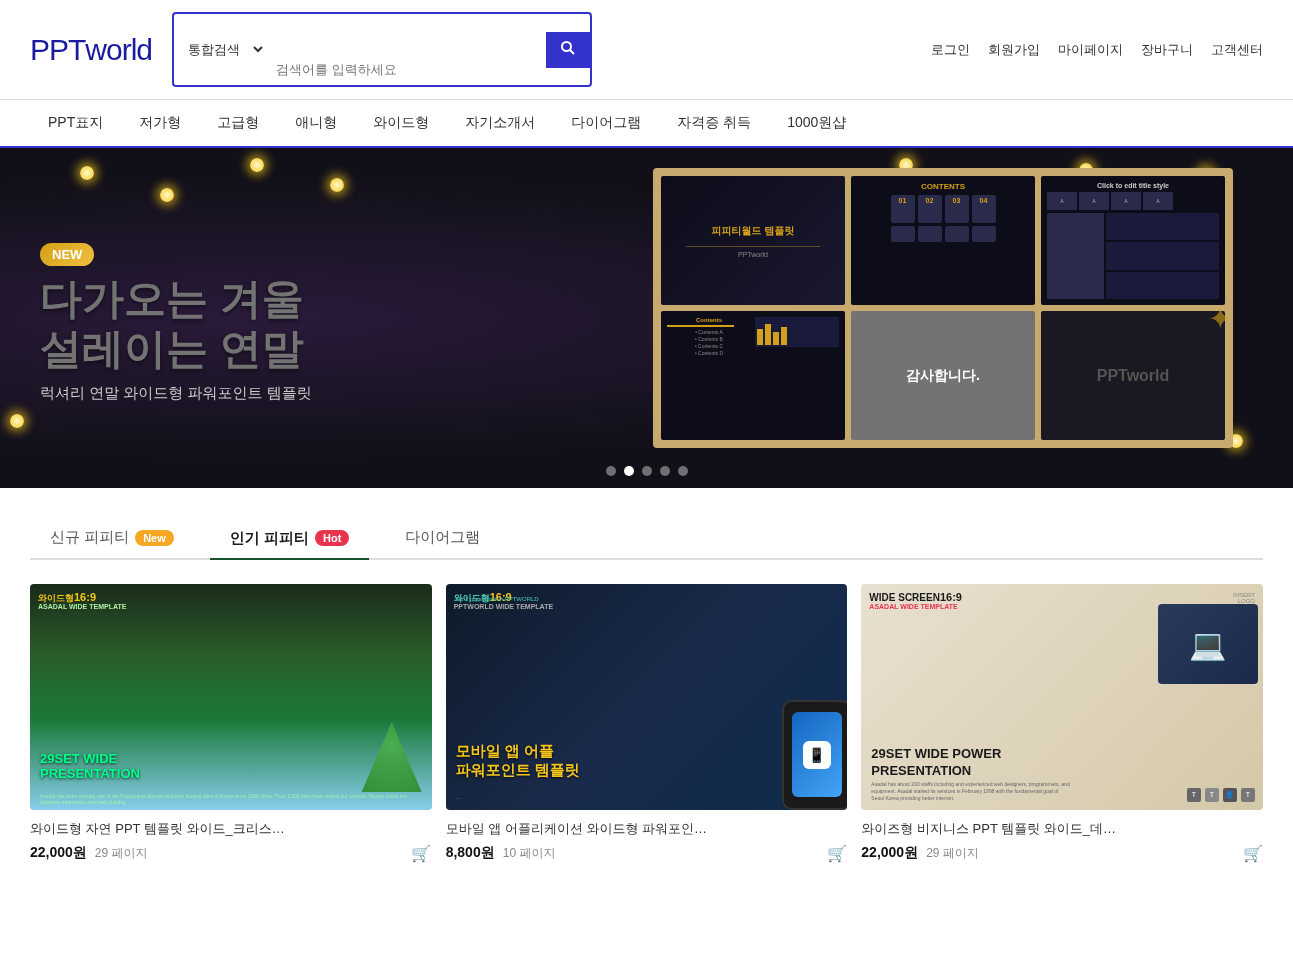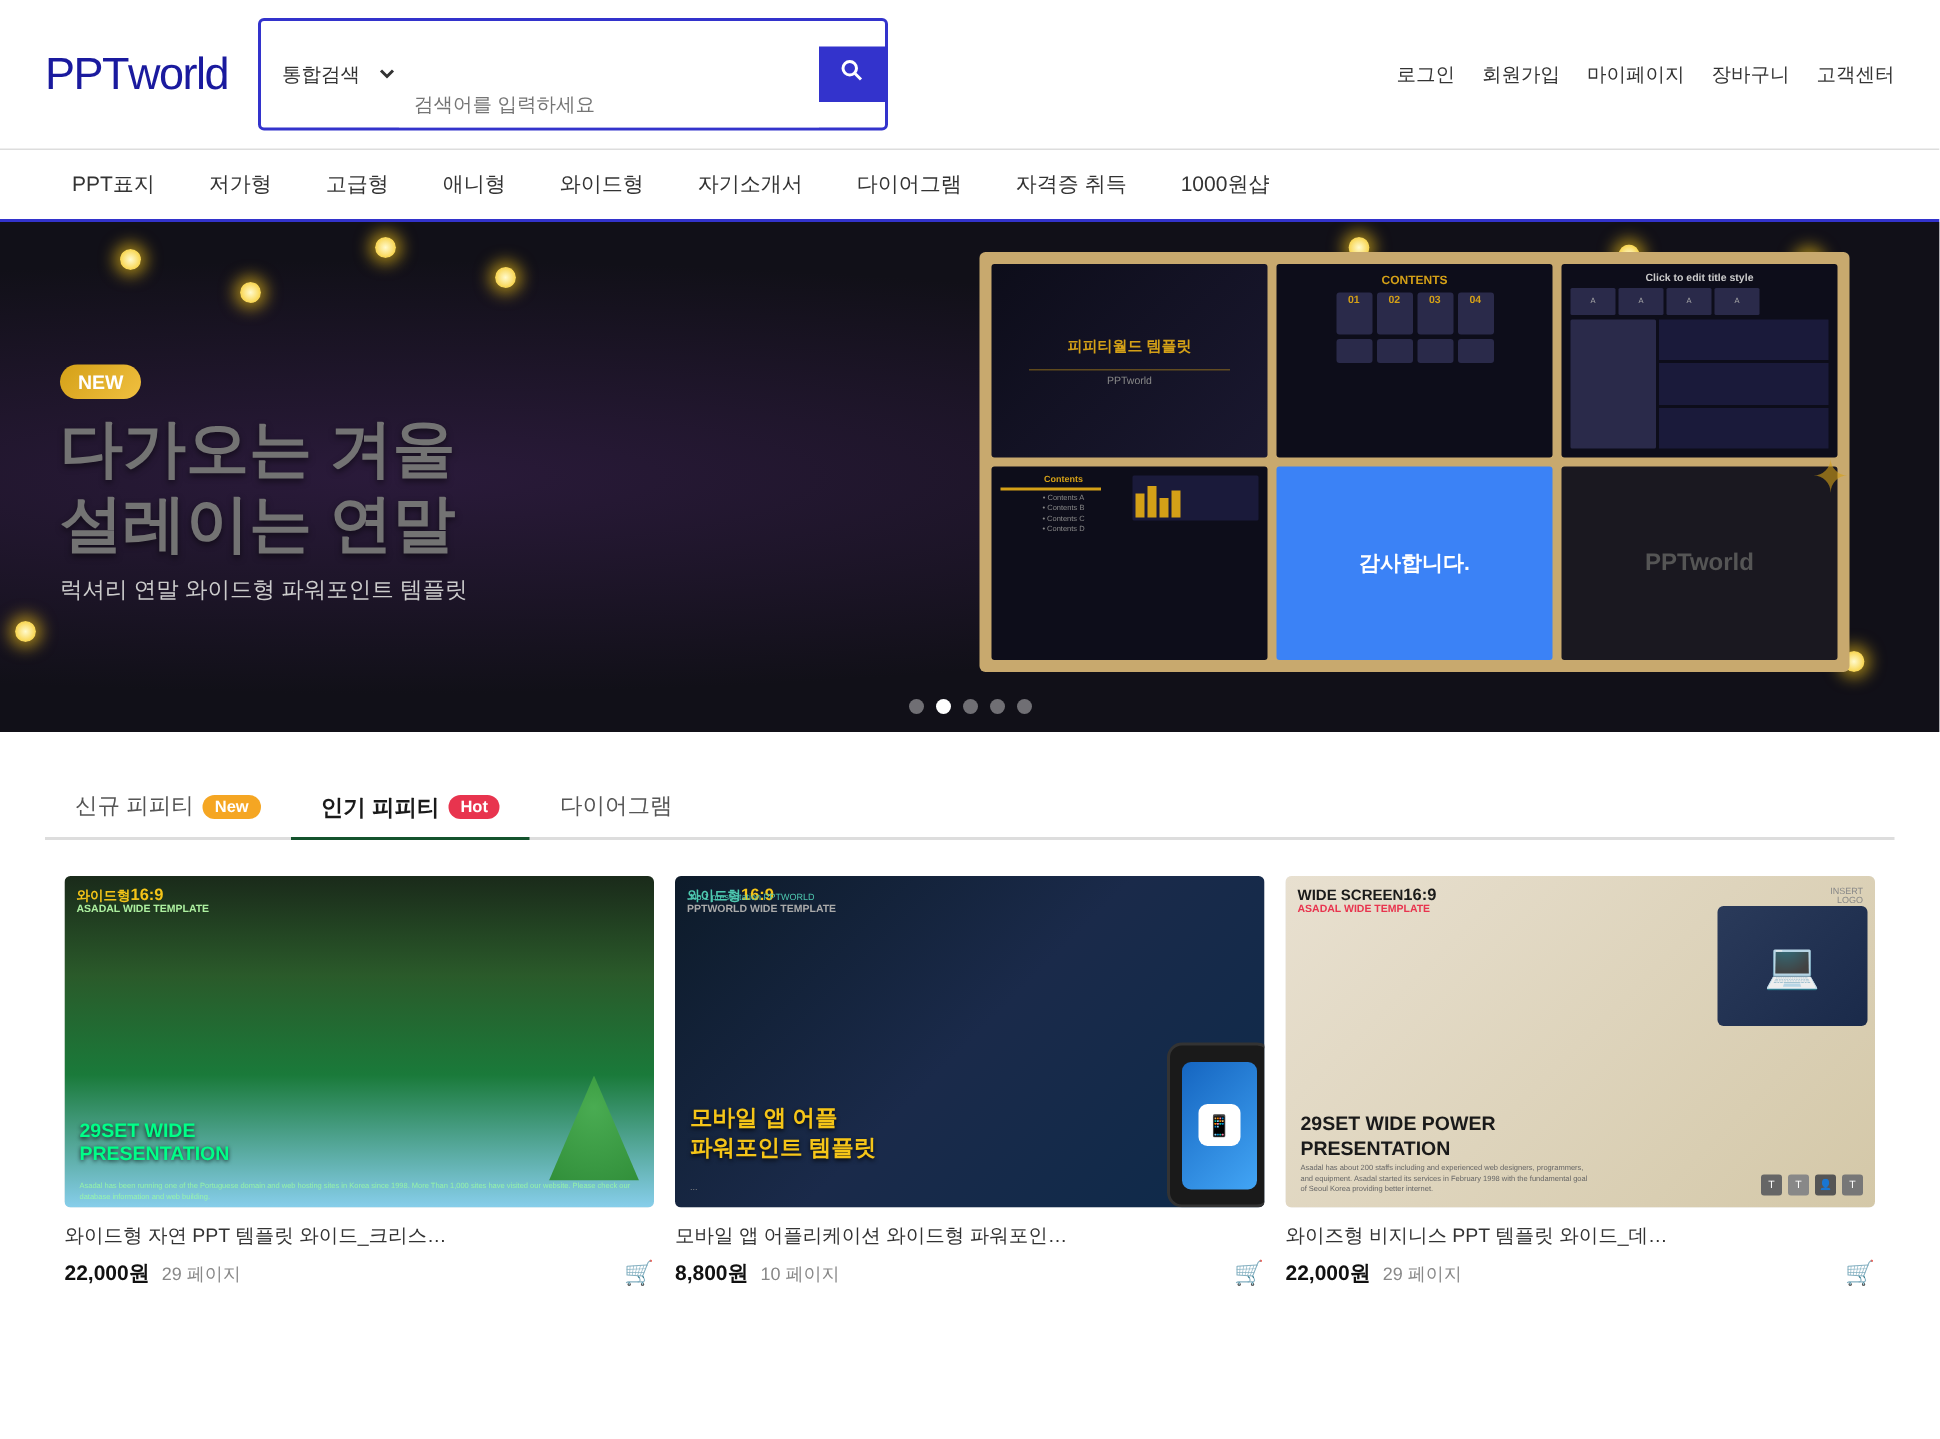"감사합니다." .preview-cell-5 { background: #3b82f6 -> #737373 }
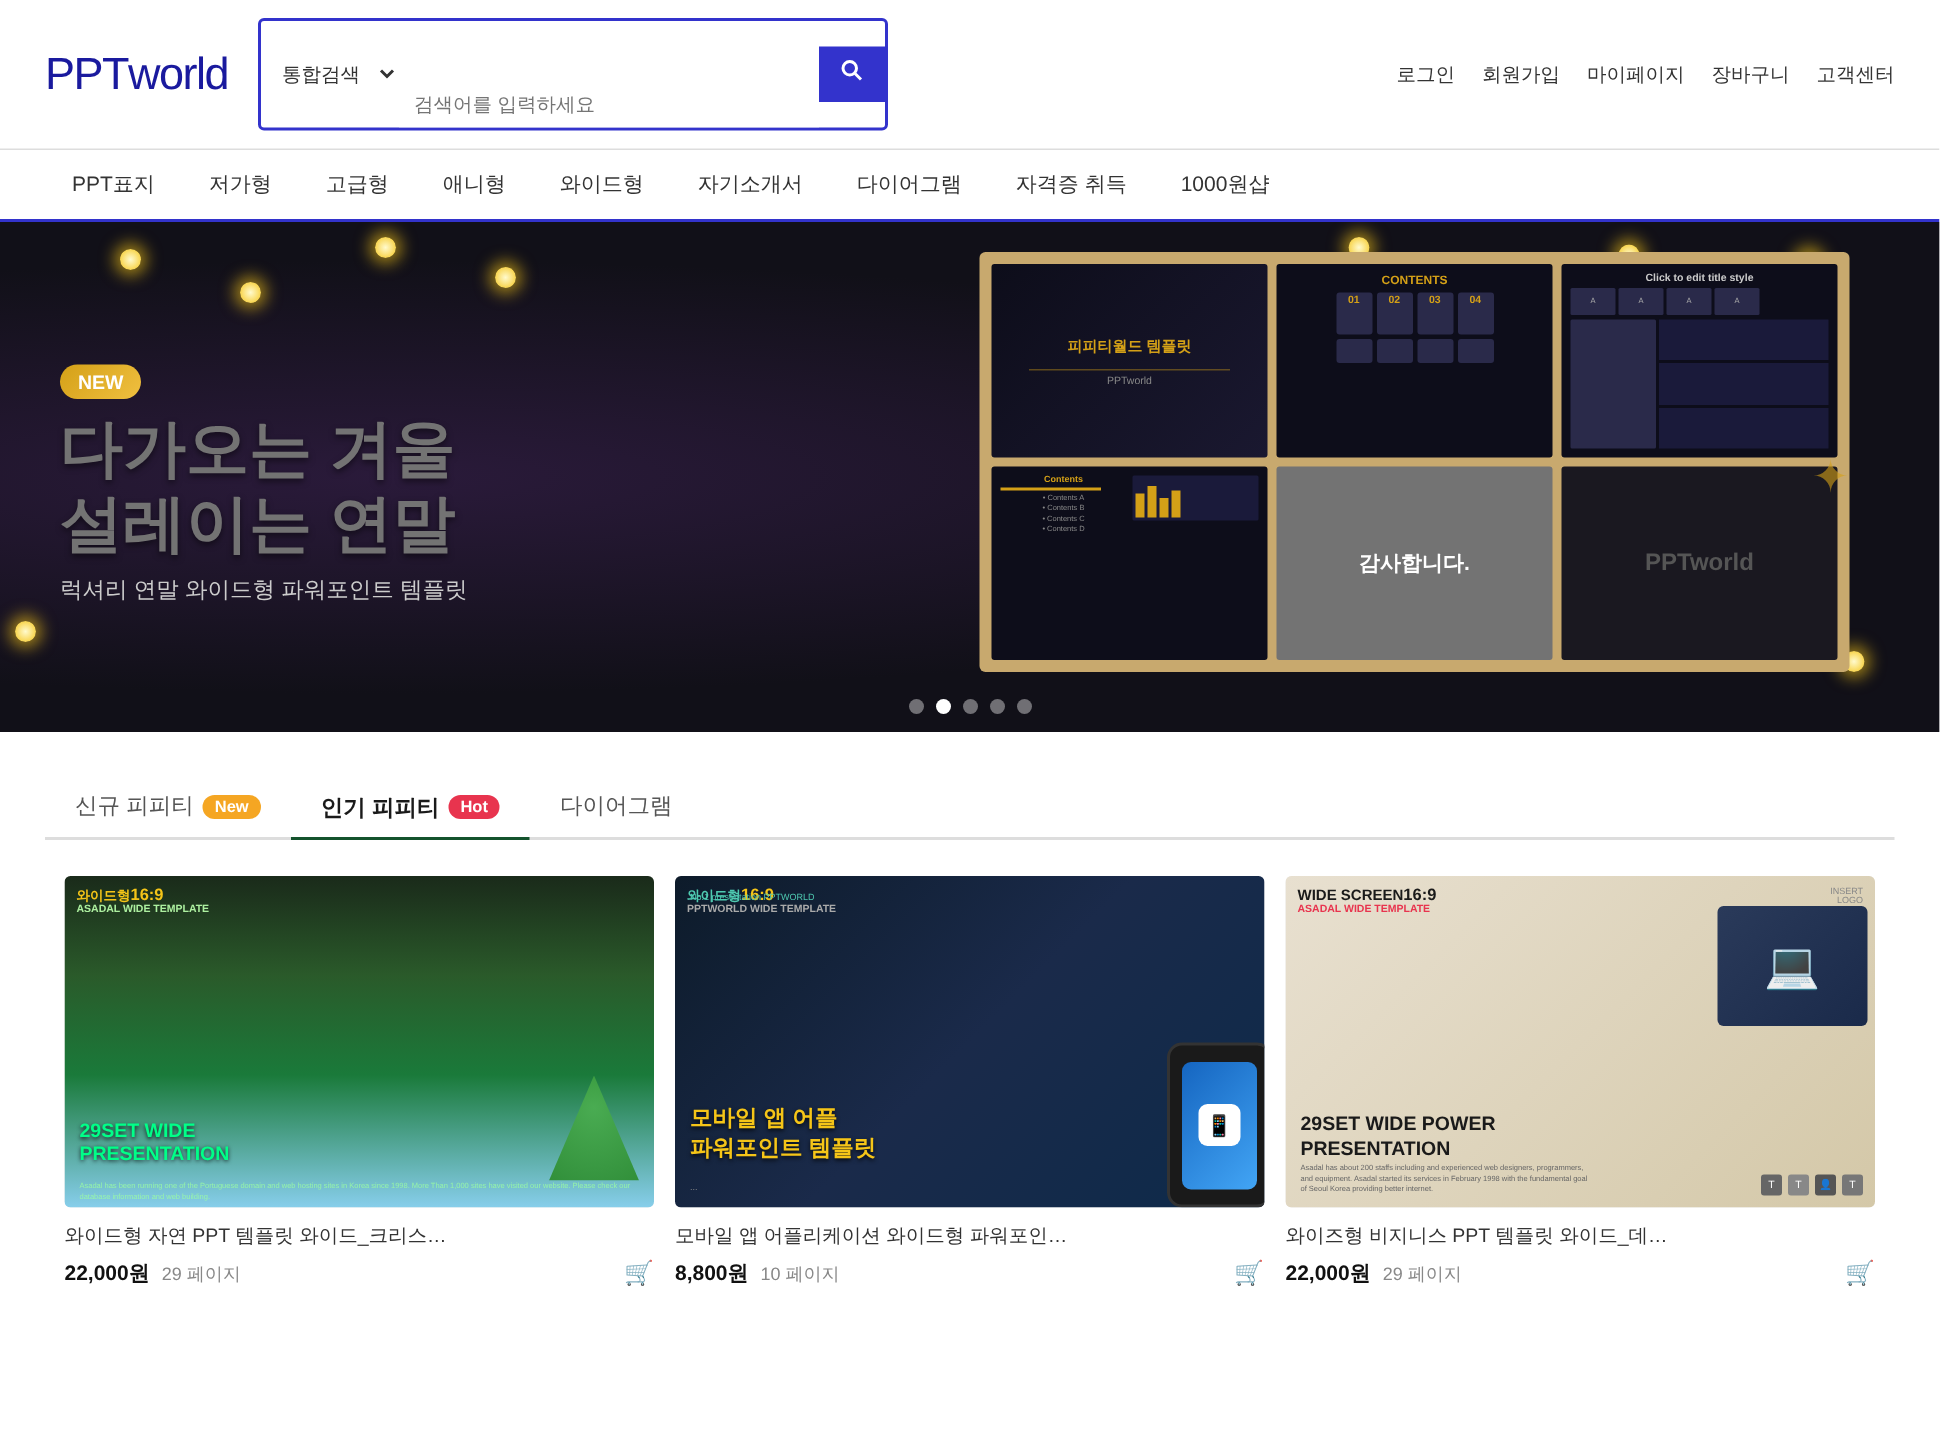"신규 피피티" .tabs-header { gap: 0 -> 16px }
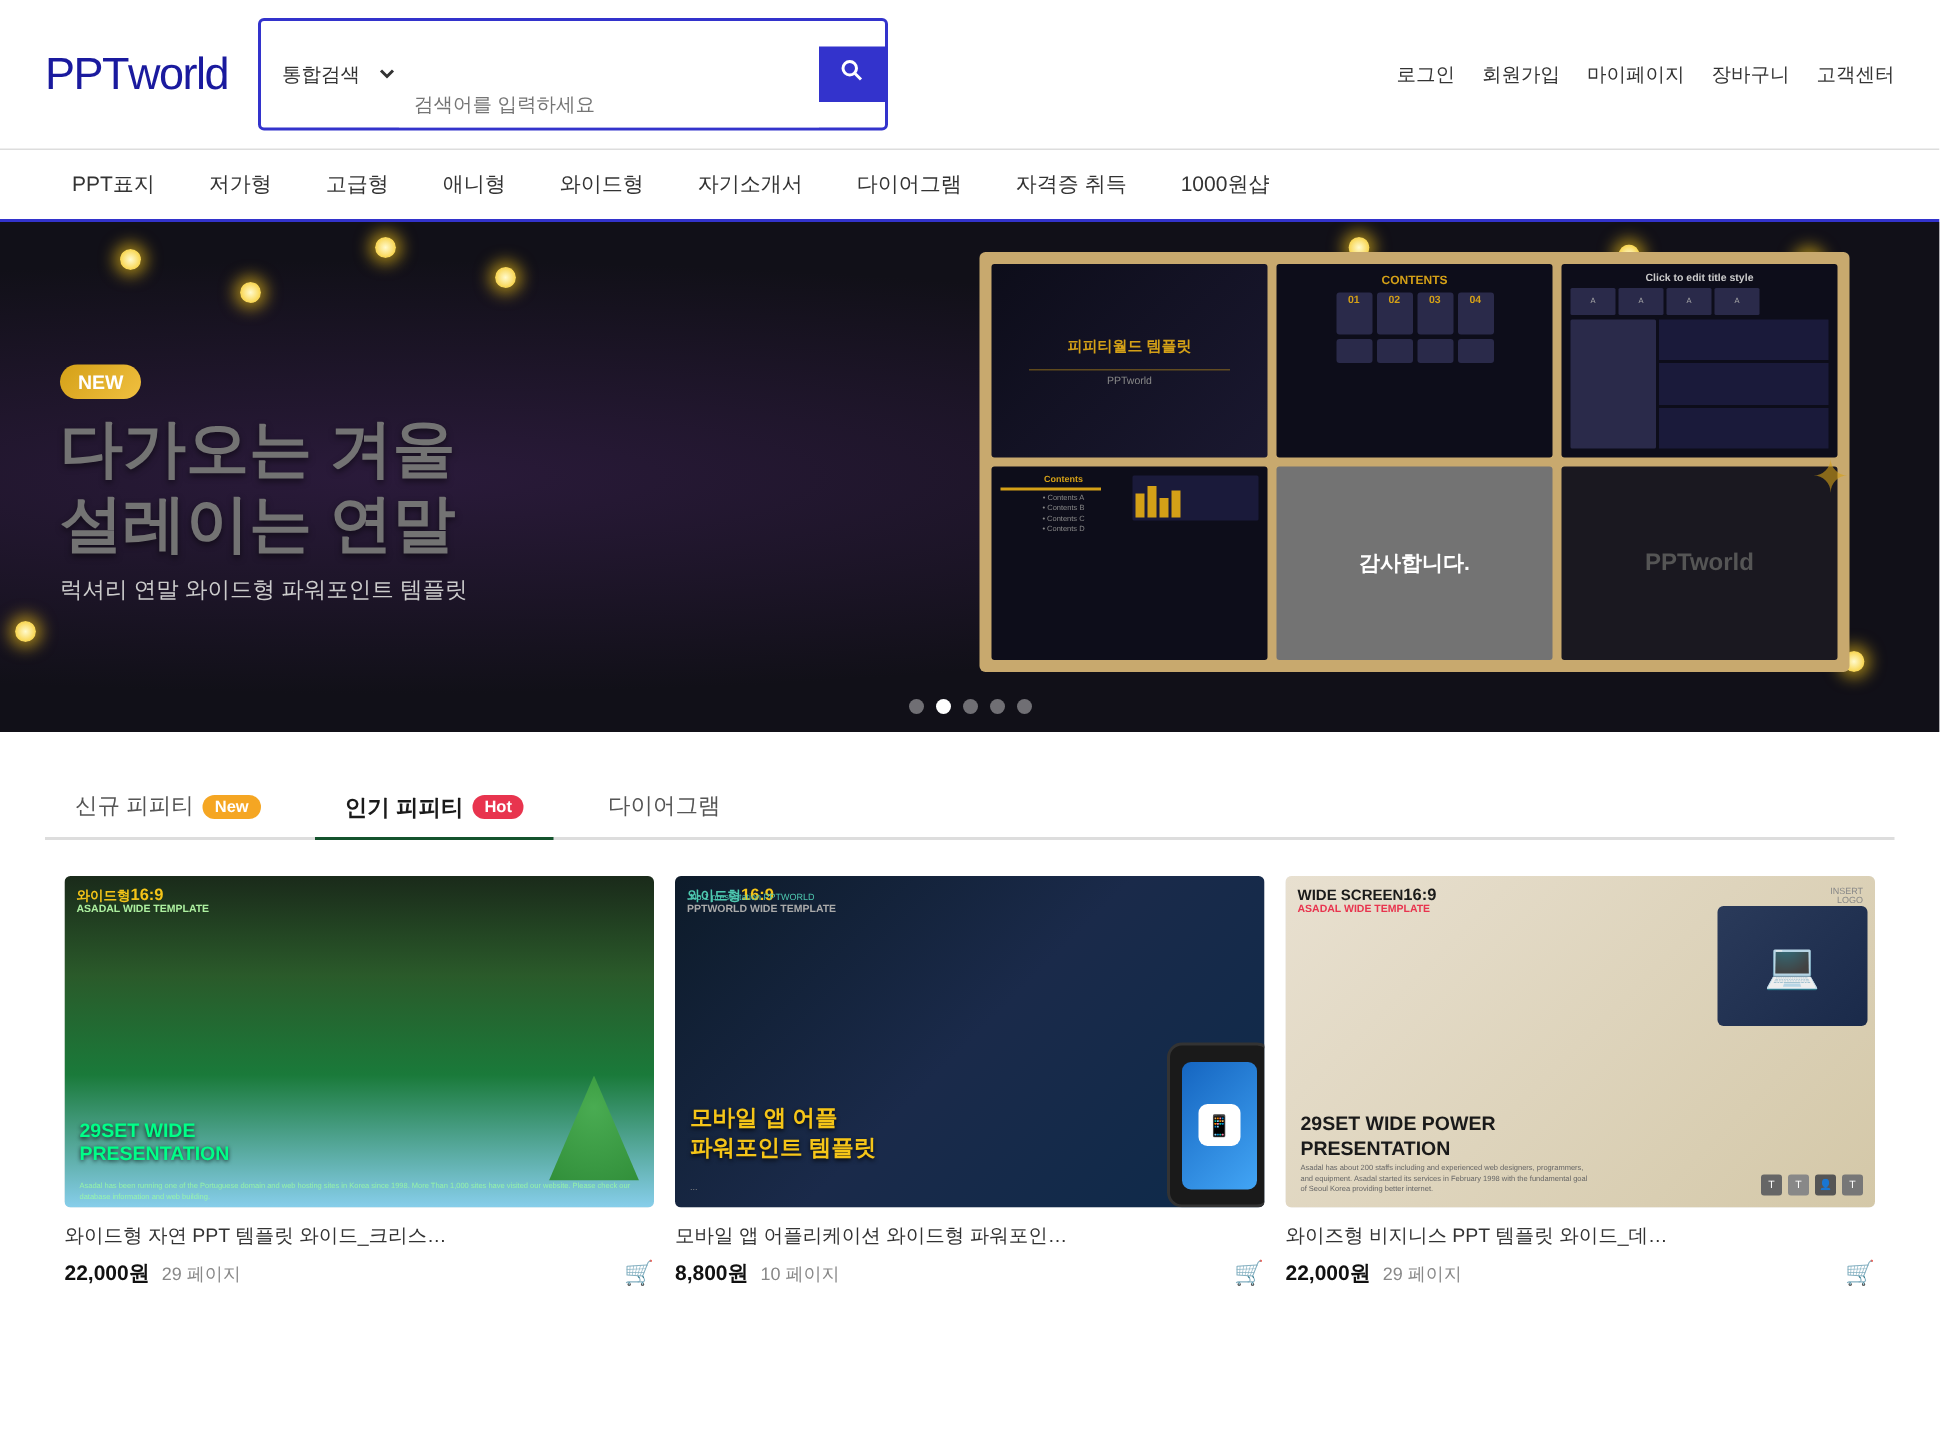"와이드형16:9" .product-grid { padding: 0 43px 40px -> 0 30px 40px }
